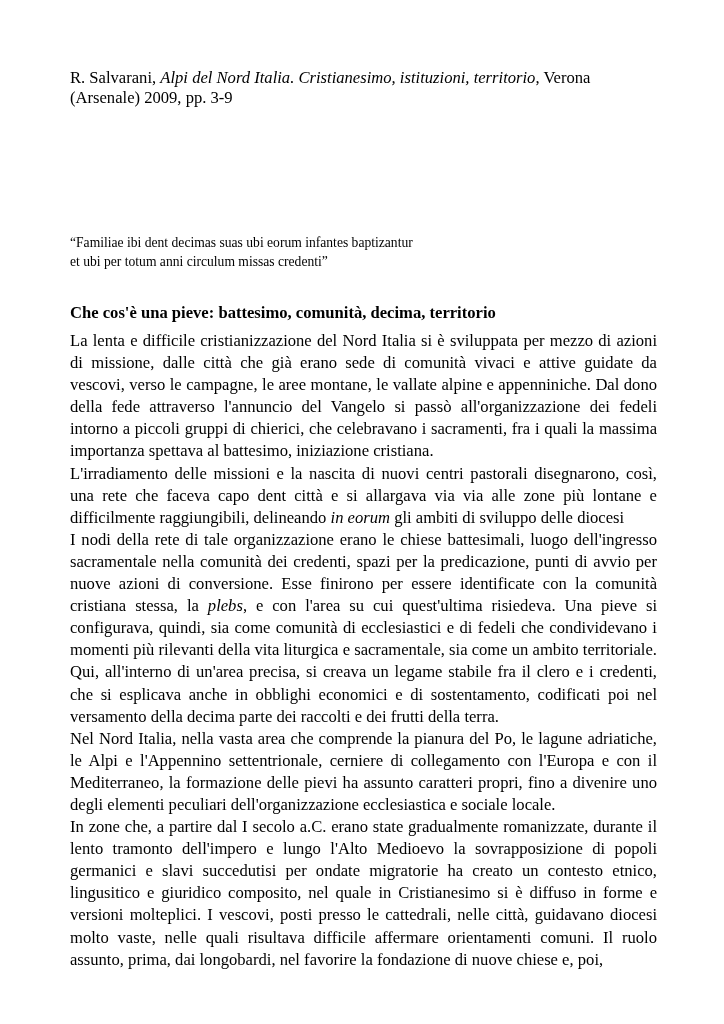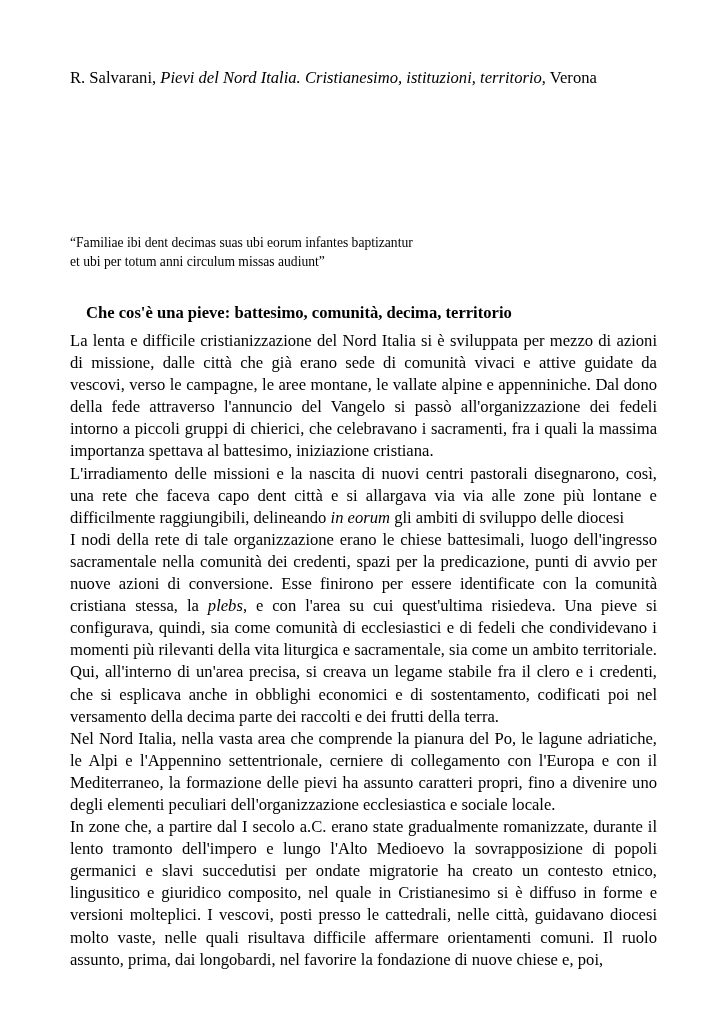"Pievi del Nord Italia. Cristianesimo," i { text: Pievi -> Alpi }
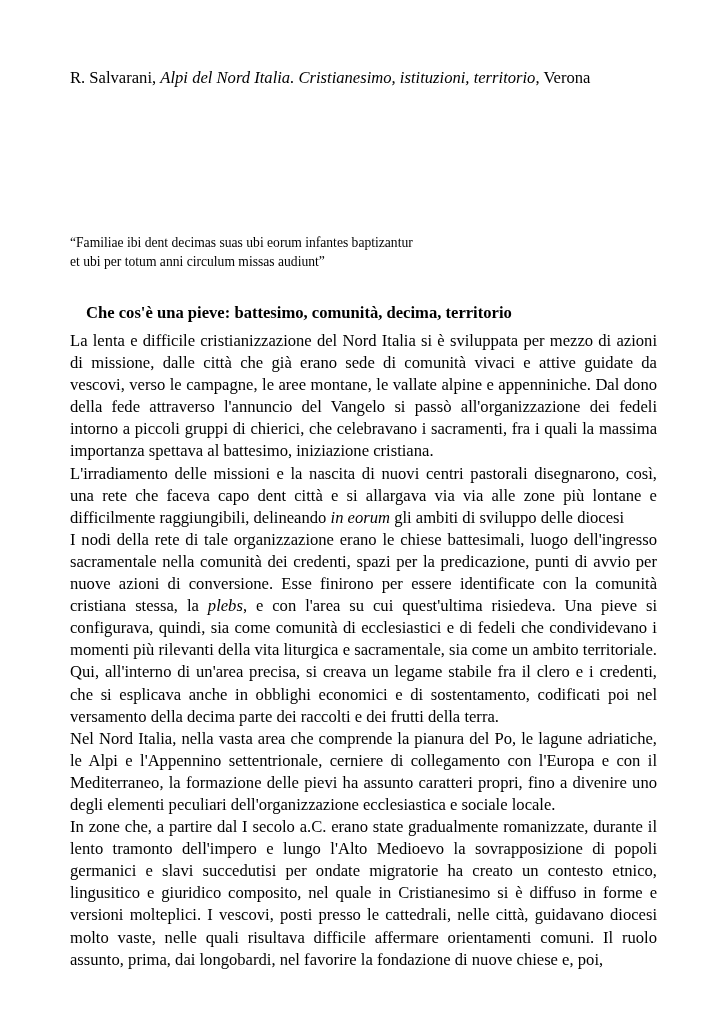"(Arsenale) 2009, pp. 3-9" p { html: none -> <p>(Arsenale) 2009, pp. 3-9</p> }
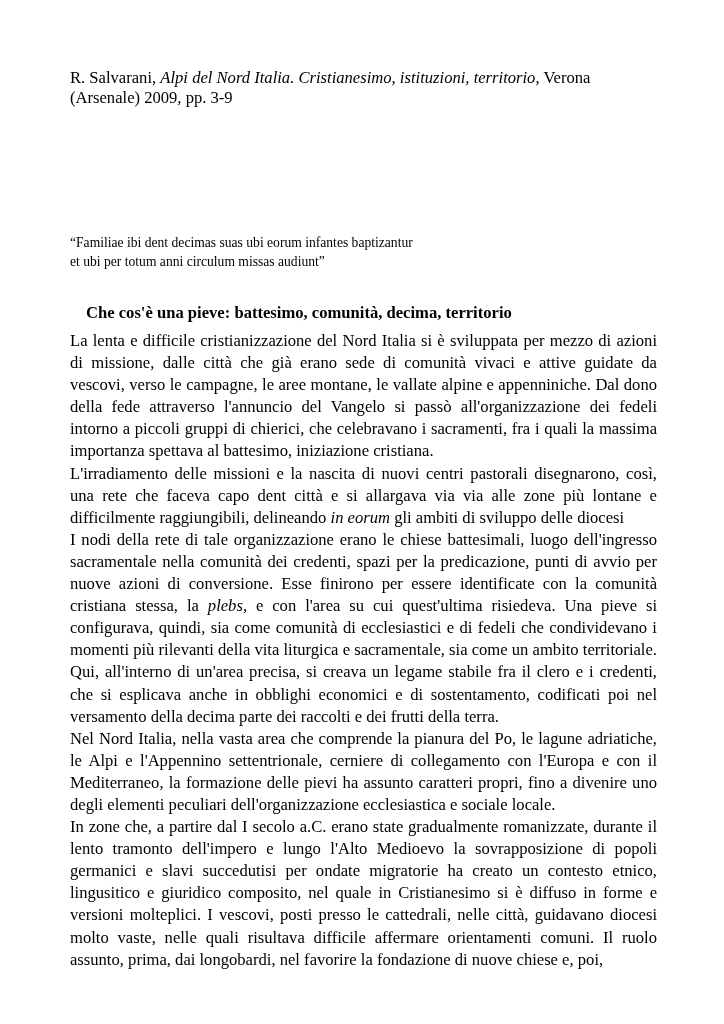"et ubi per totum anni" p { text: audiunt -> credenti }
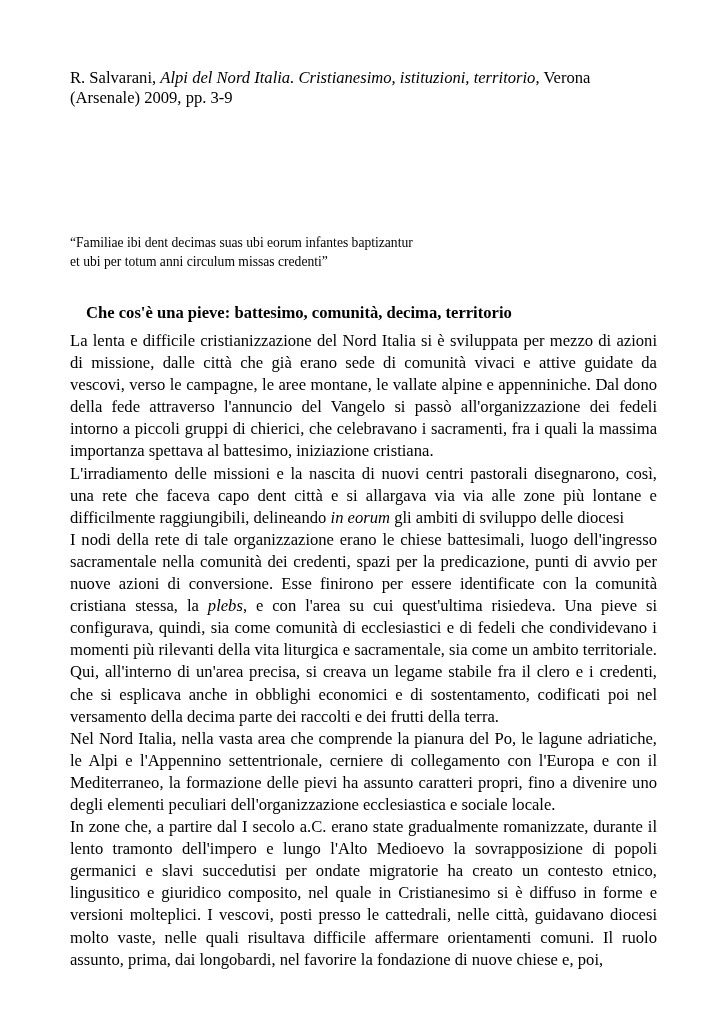"Che cos'è una pieve: battesimo," .heading { left: 86px -> 70px }
